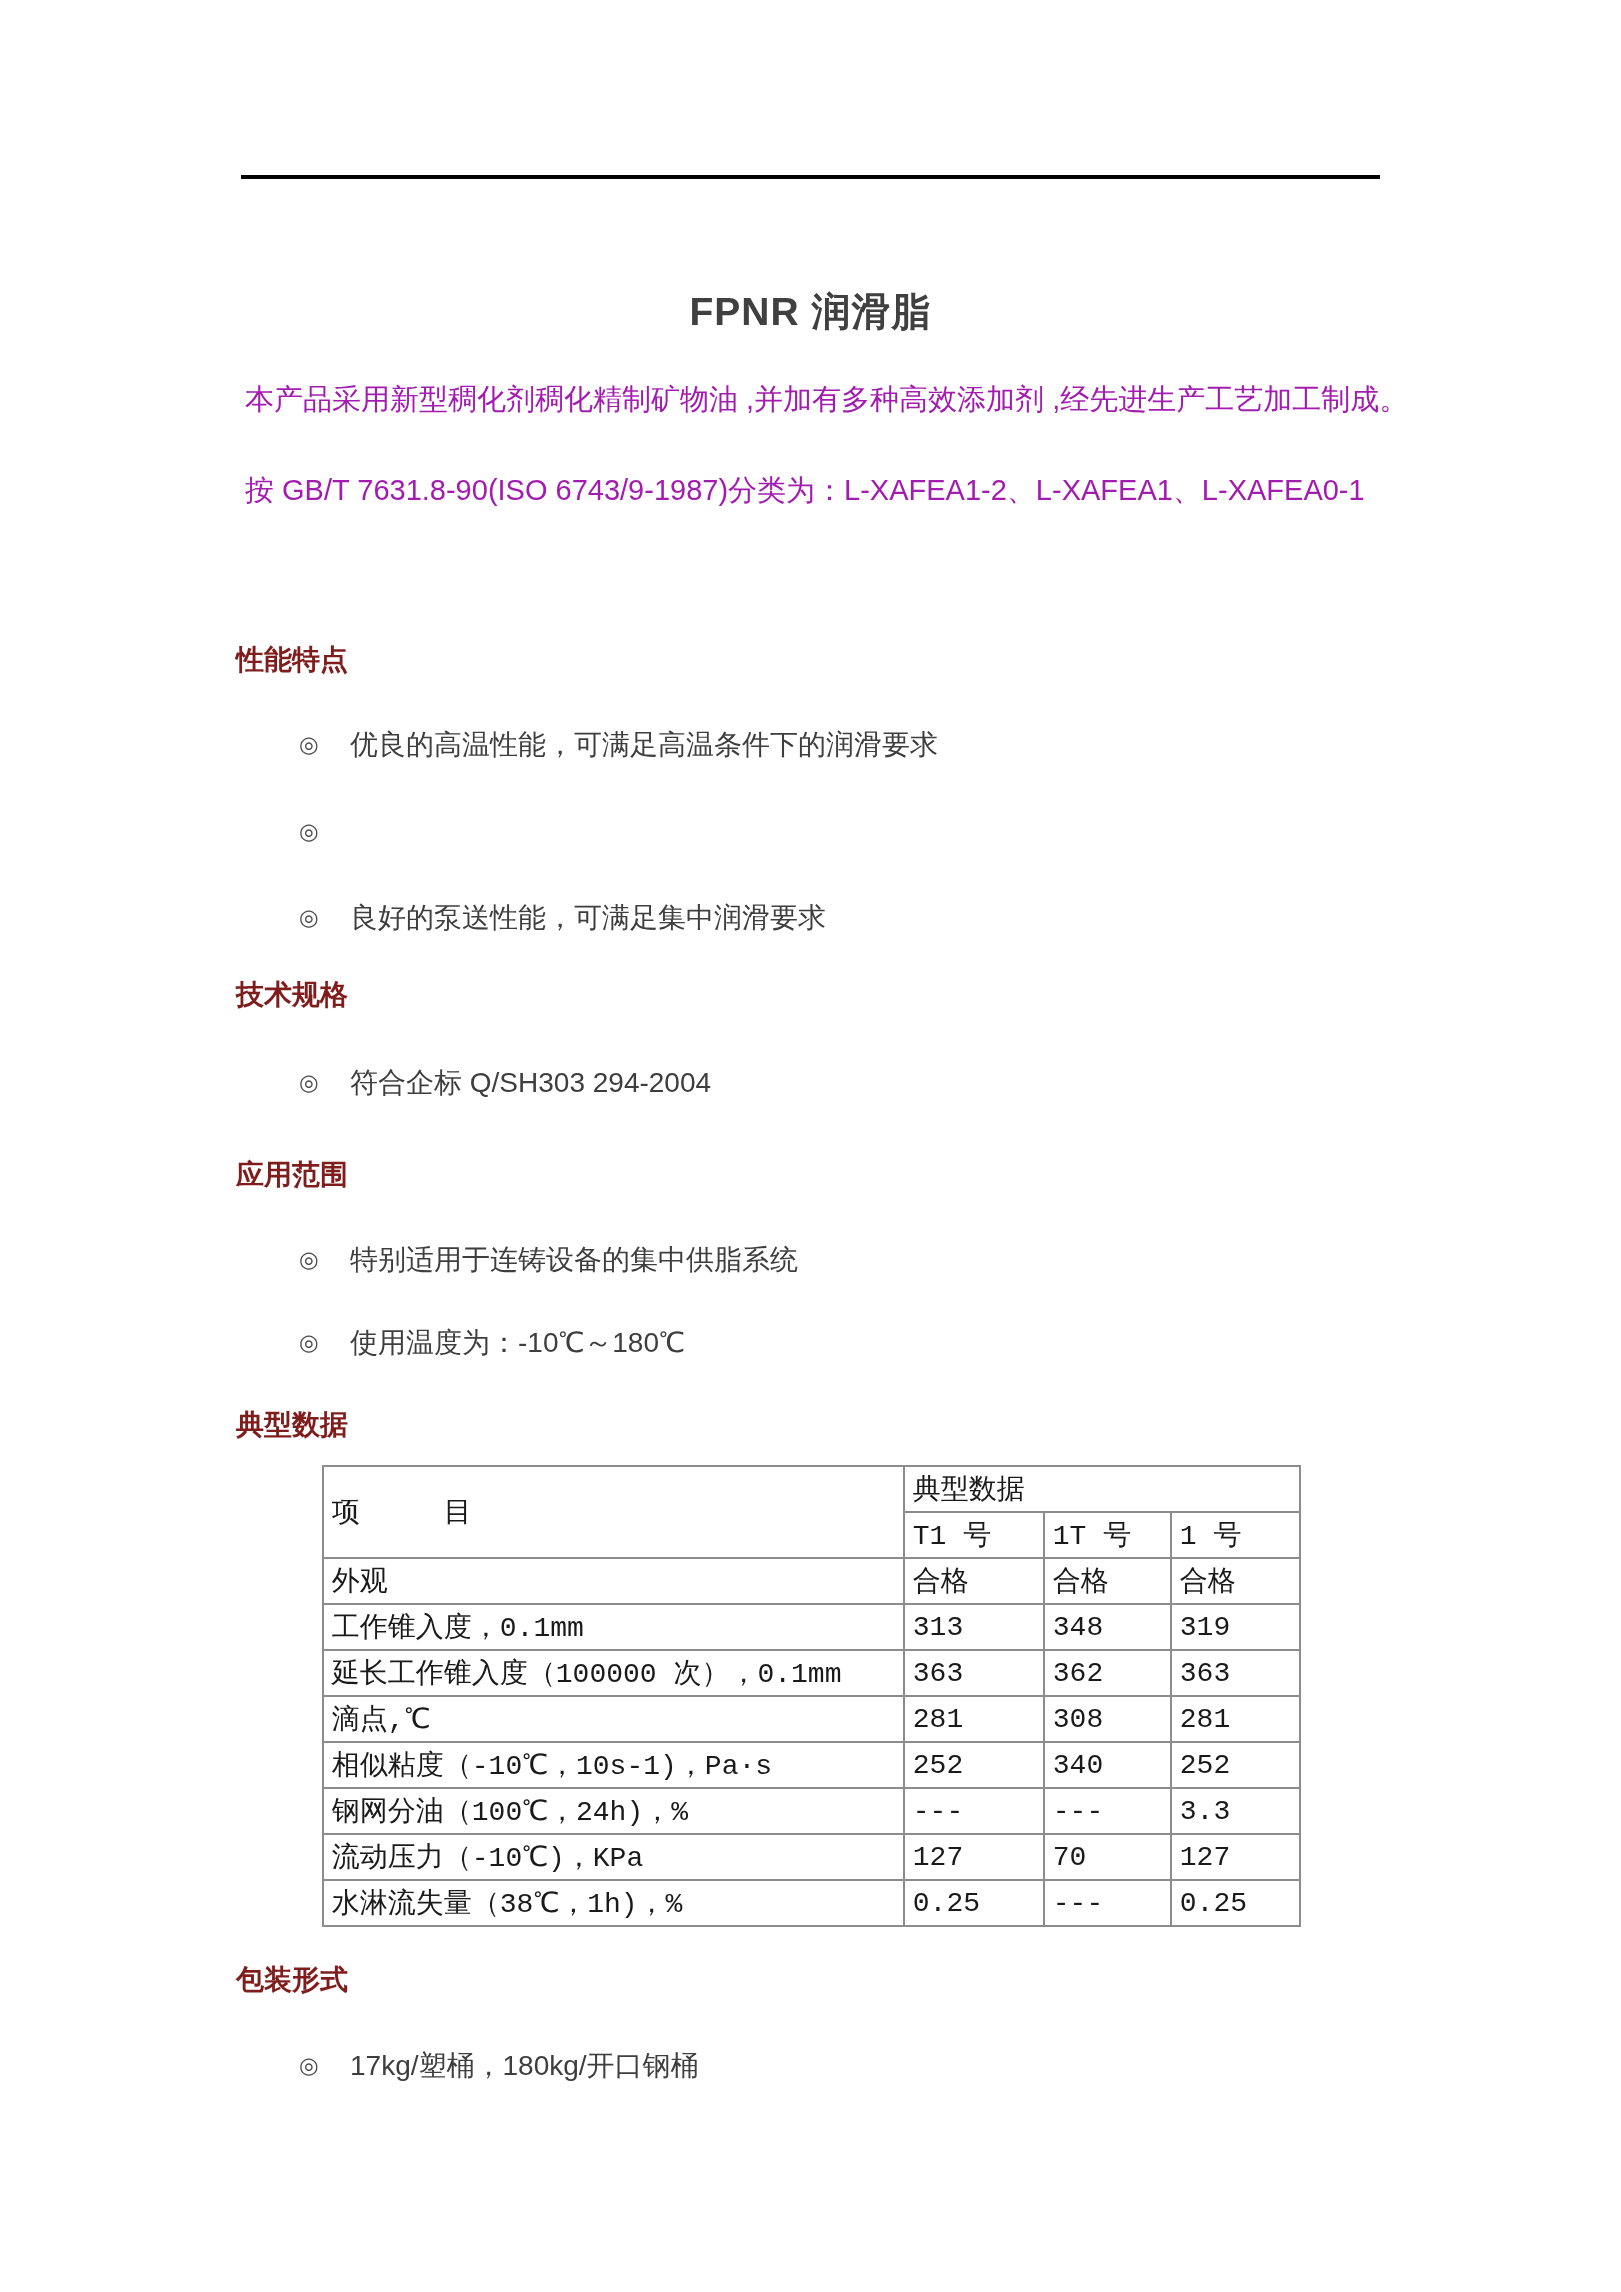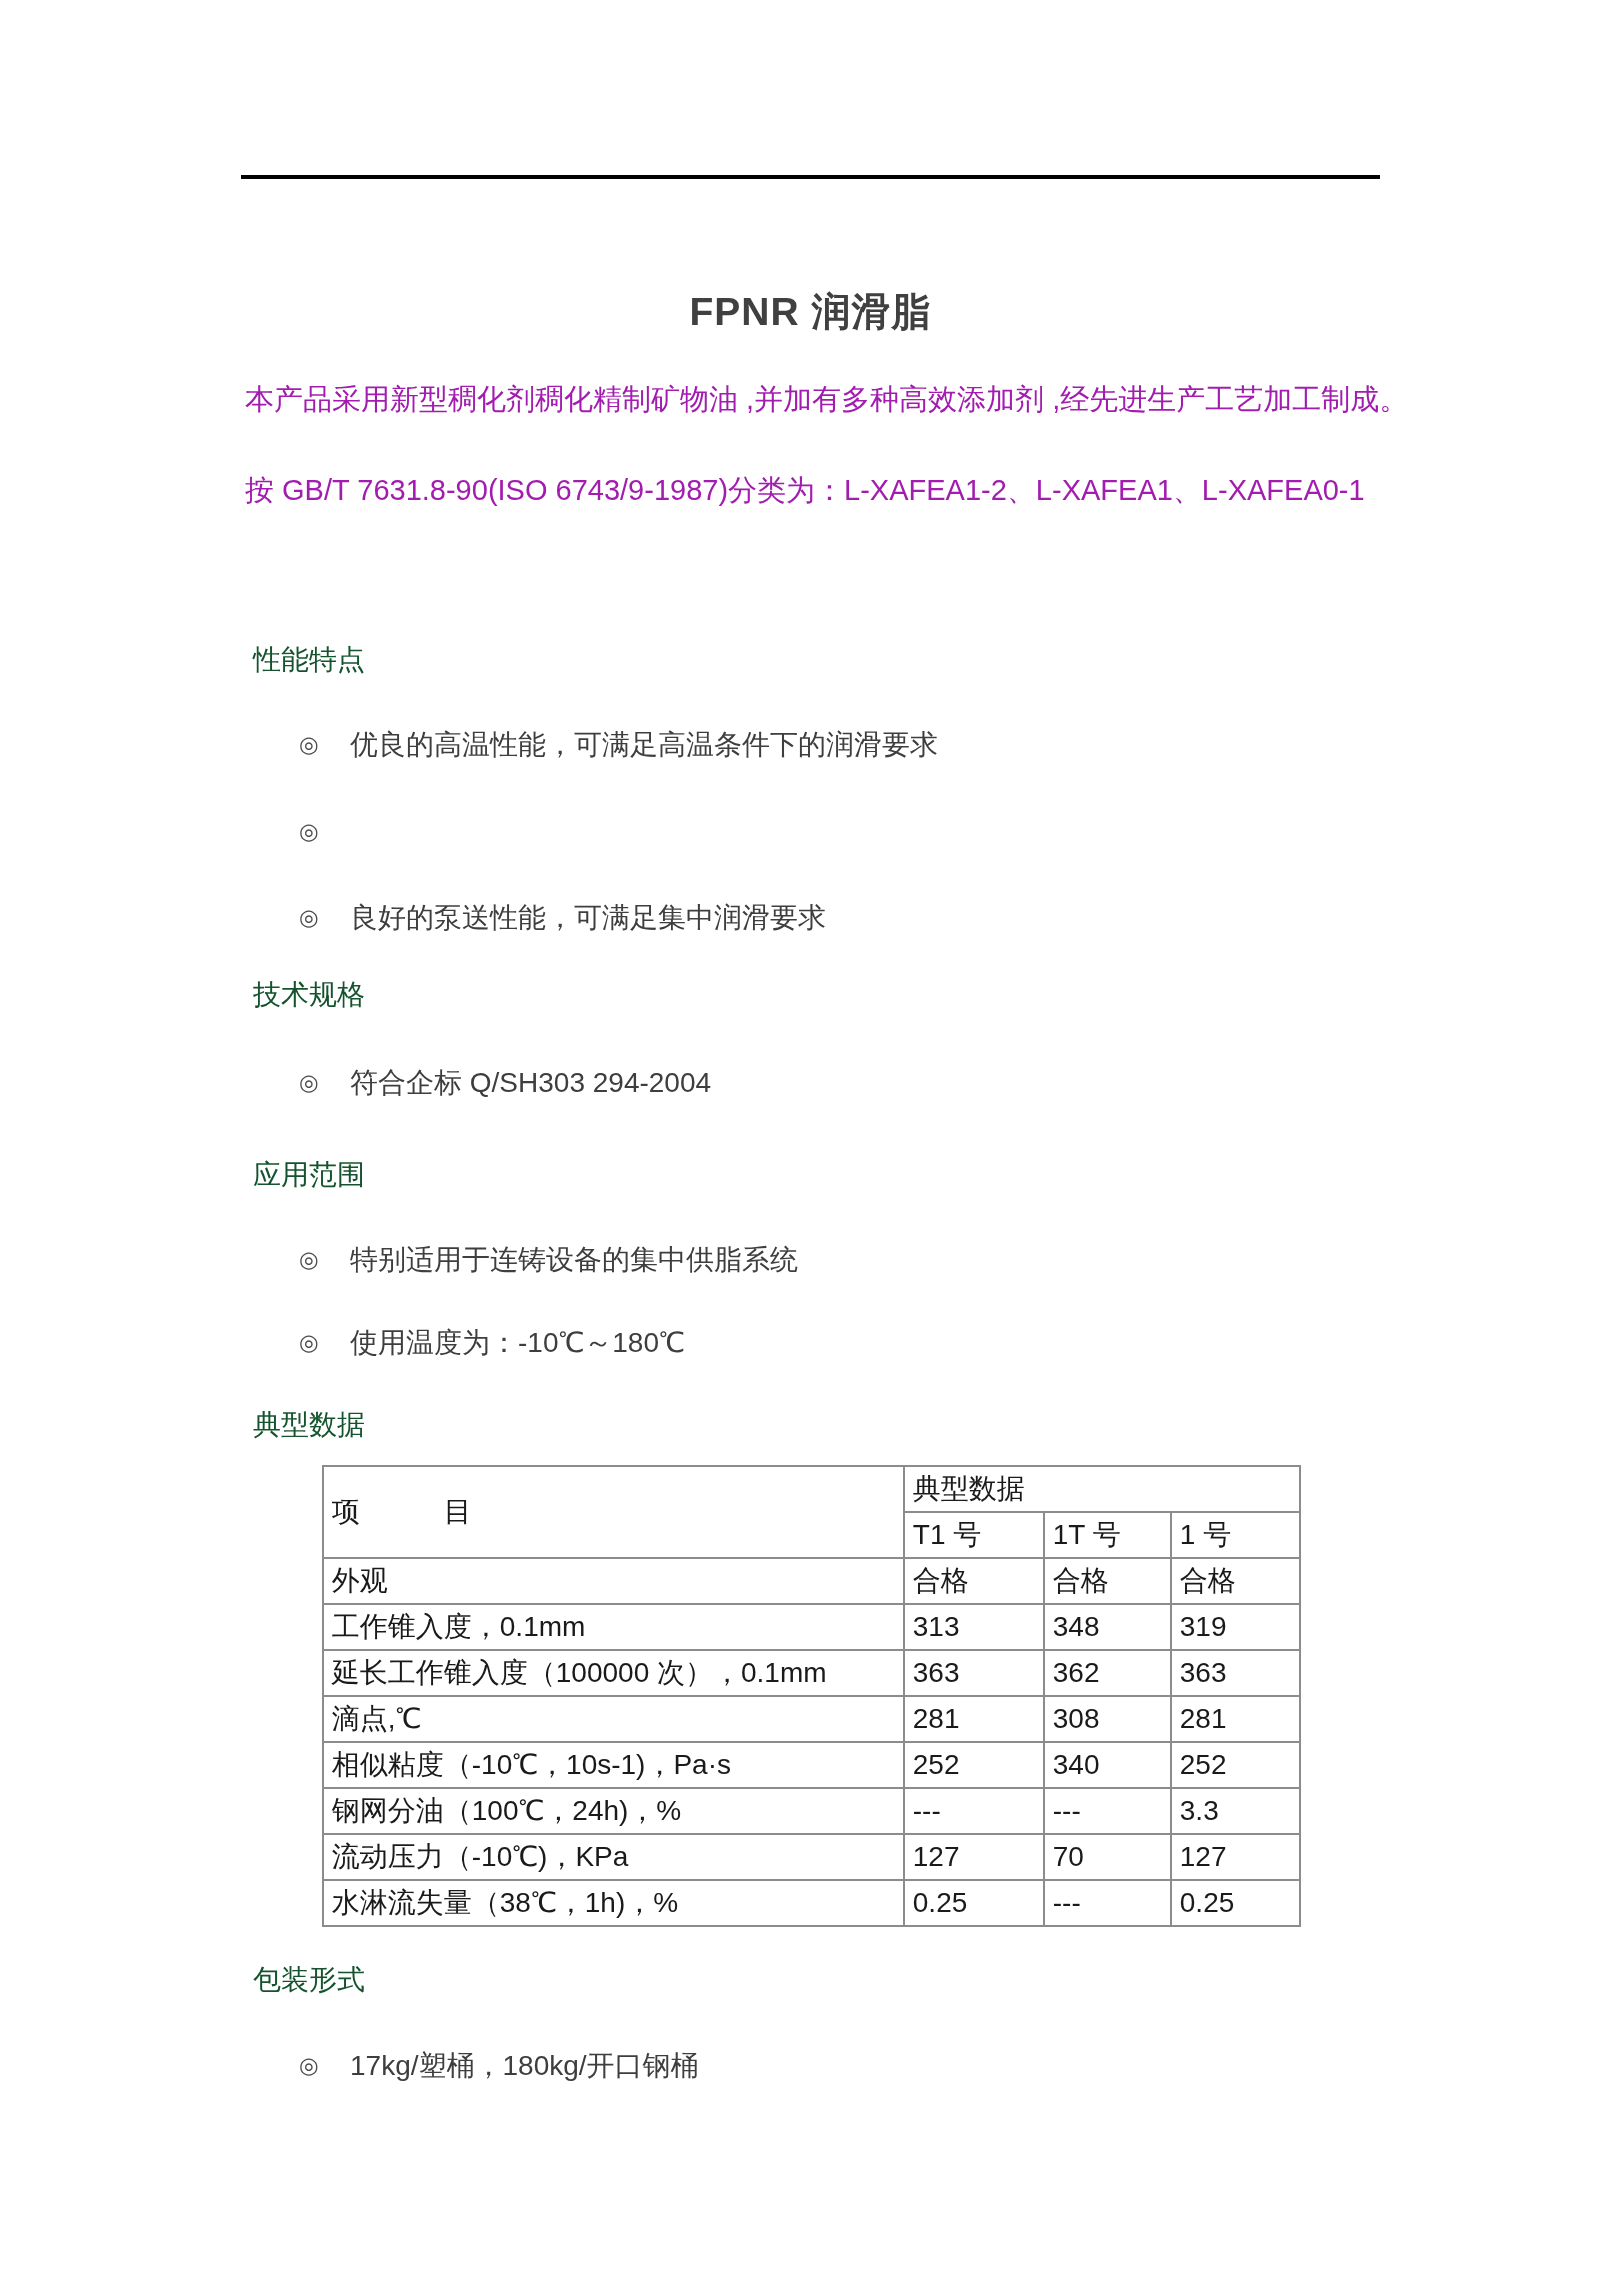"性能特点" .heading { color: #14532d -> #7f1d1d; font-weight: 400 -> 700; left: 253px -> 236px }
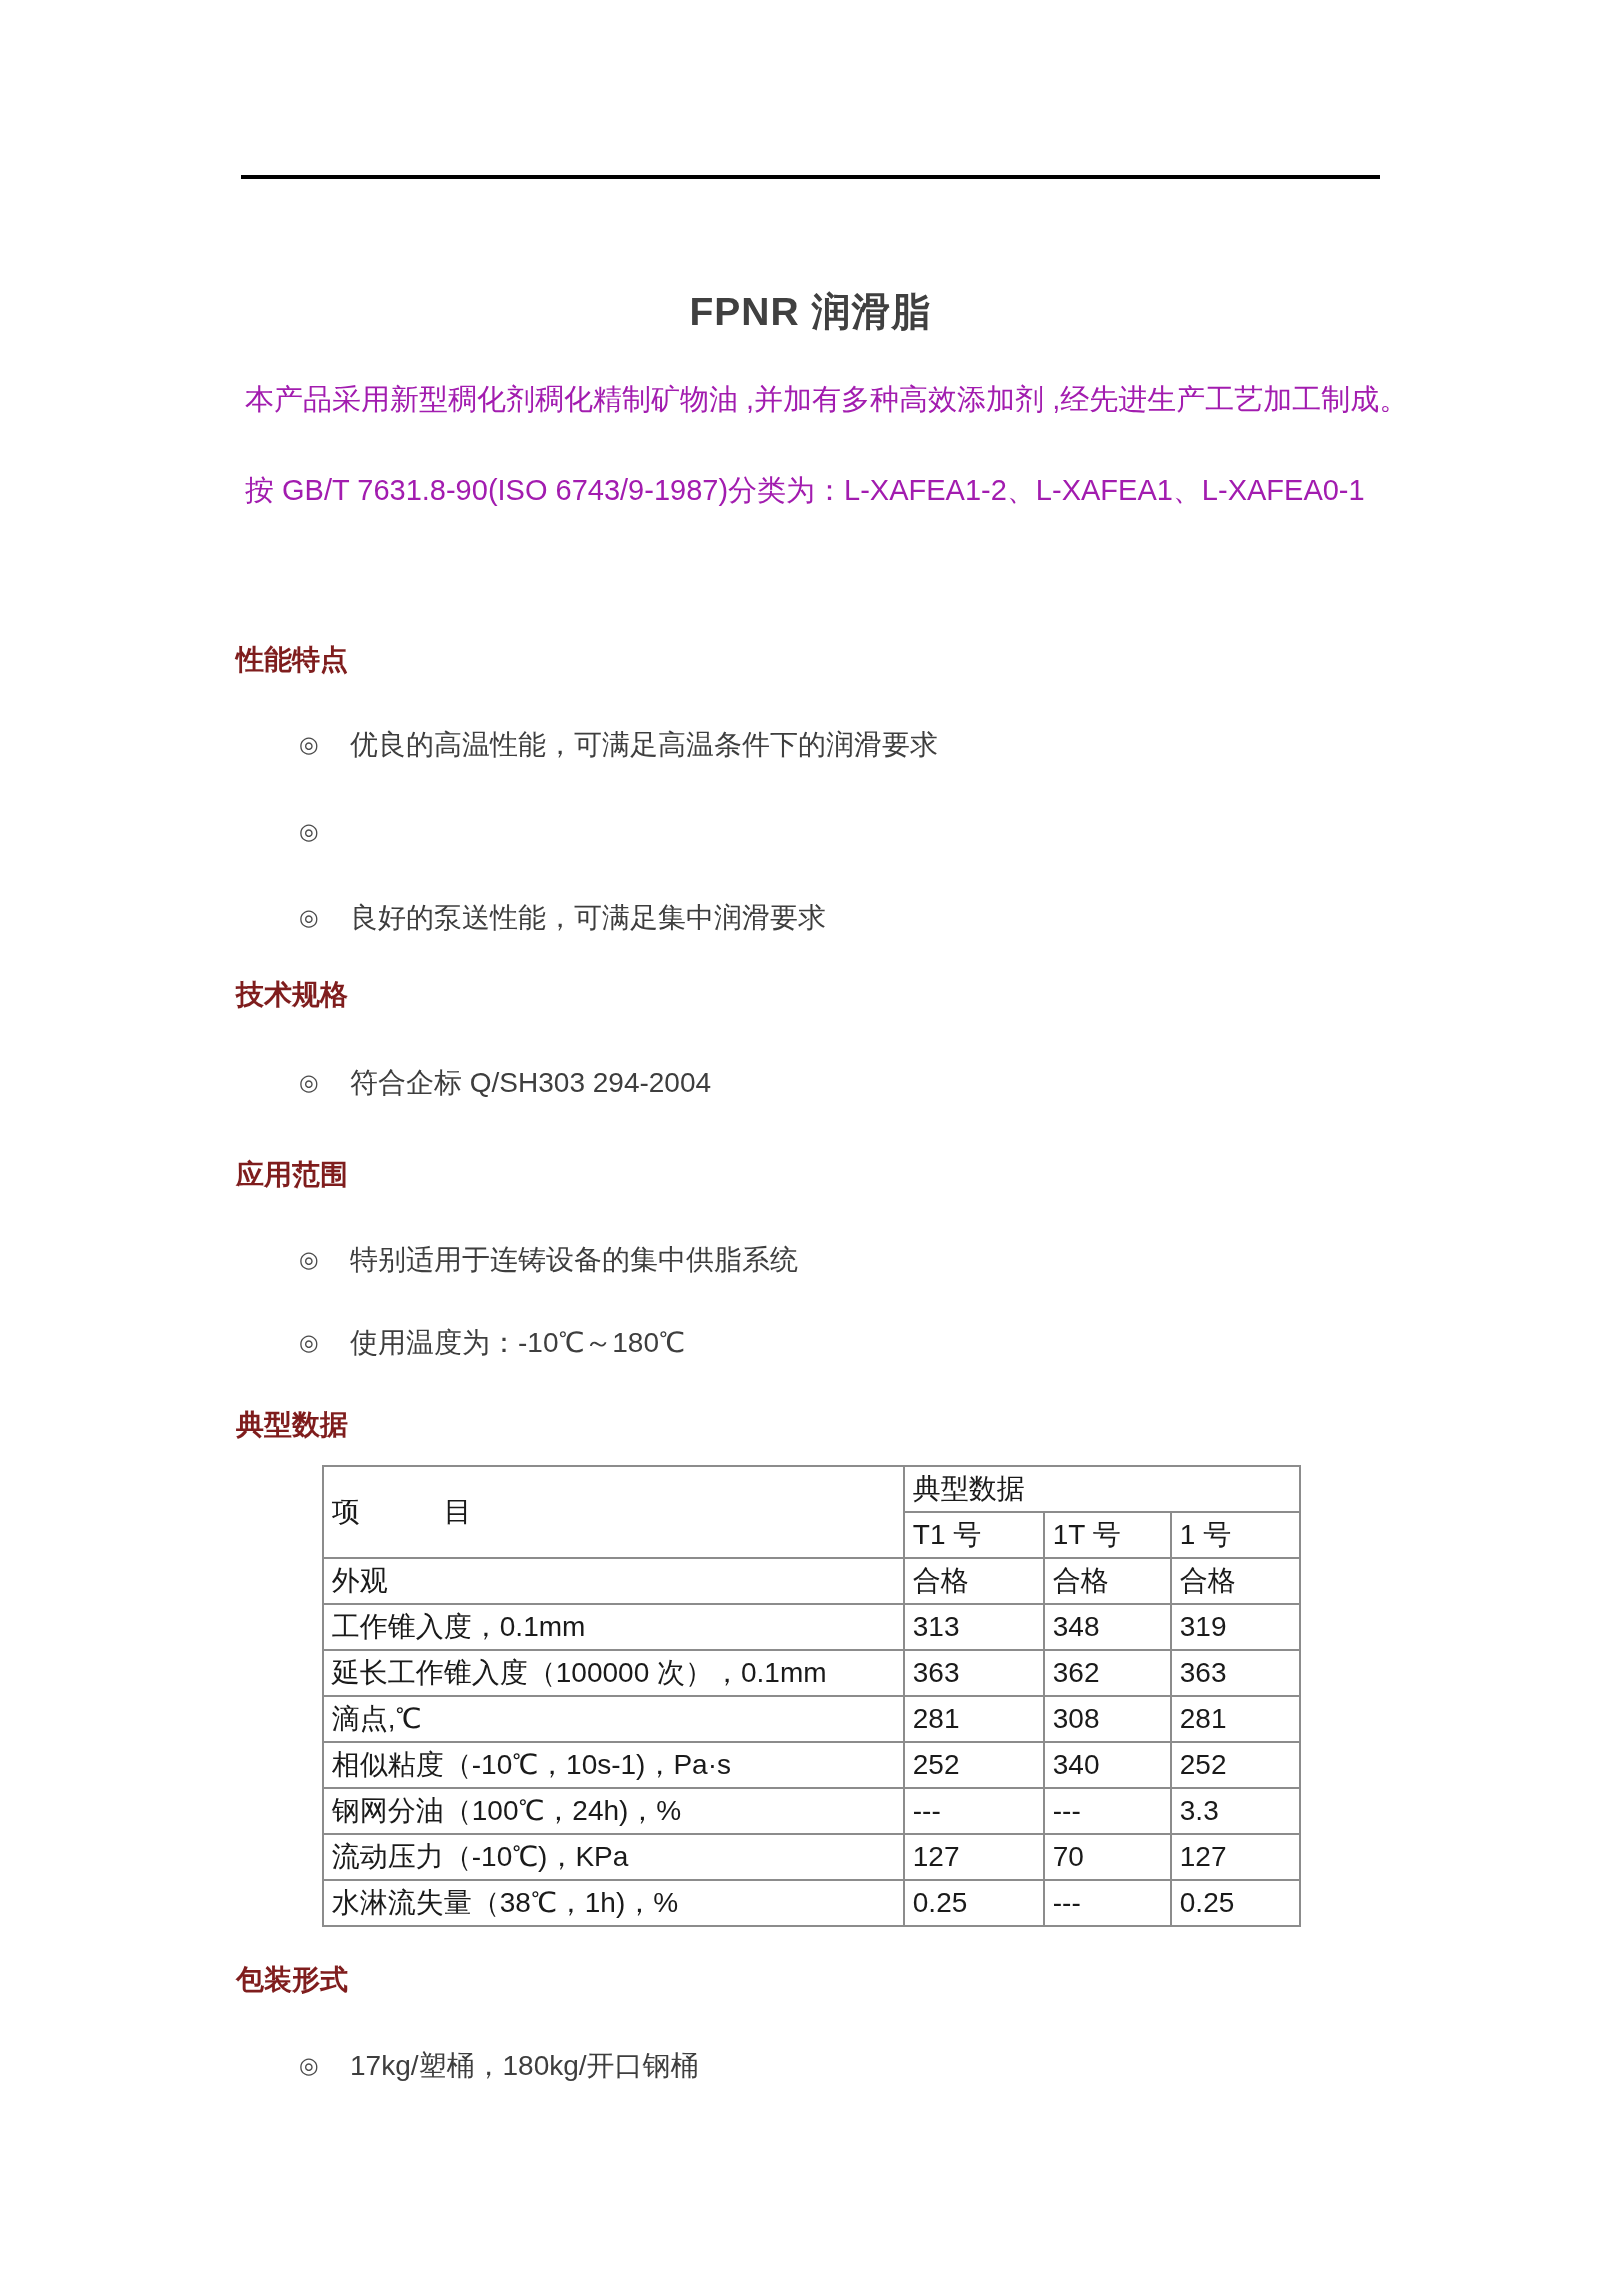"项 目" table.typical { font-family: Liberation Sans, sans-serif -> Liberation Mono, monospace }
